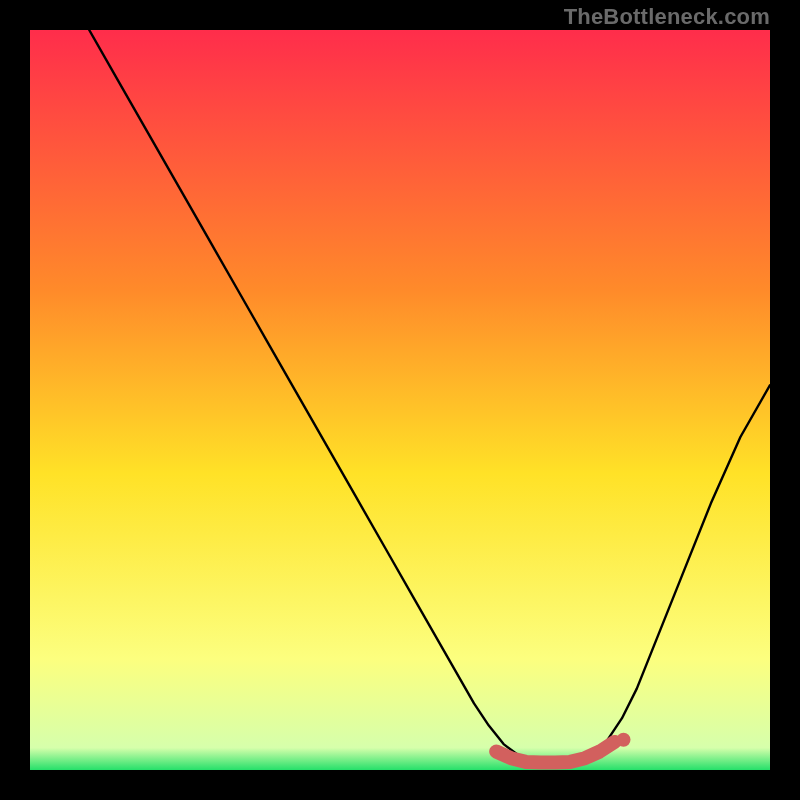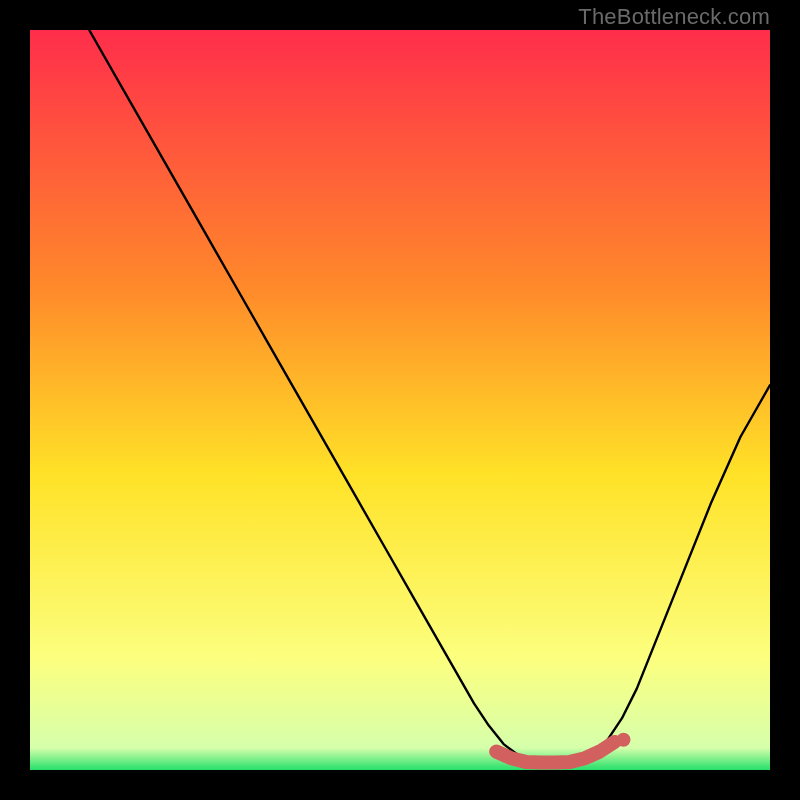"TheBottleneck.com" .watermark { font-weight: normal -> bold }
